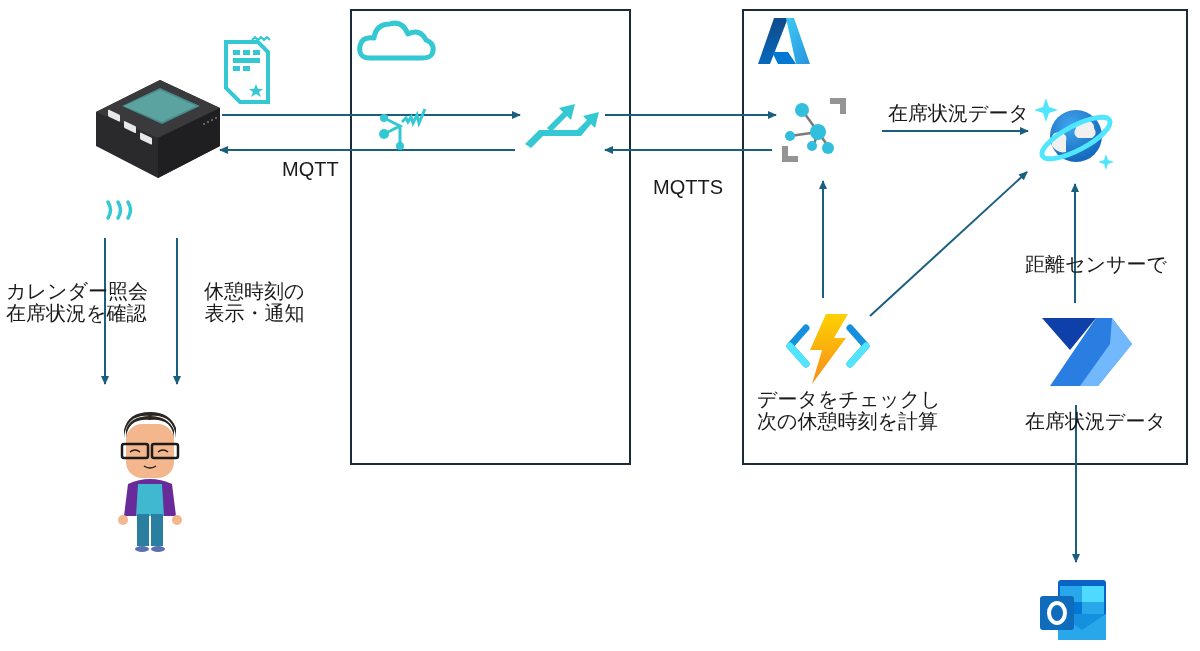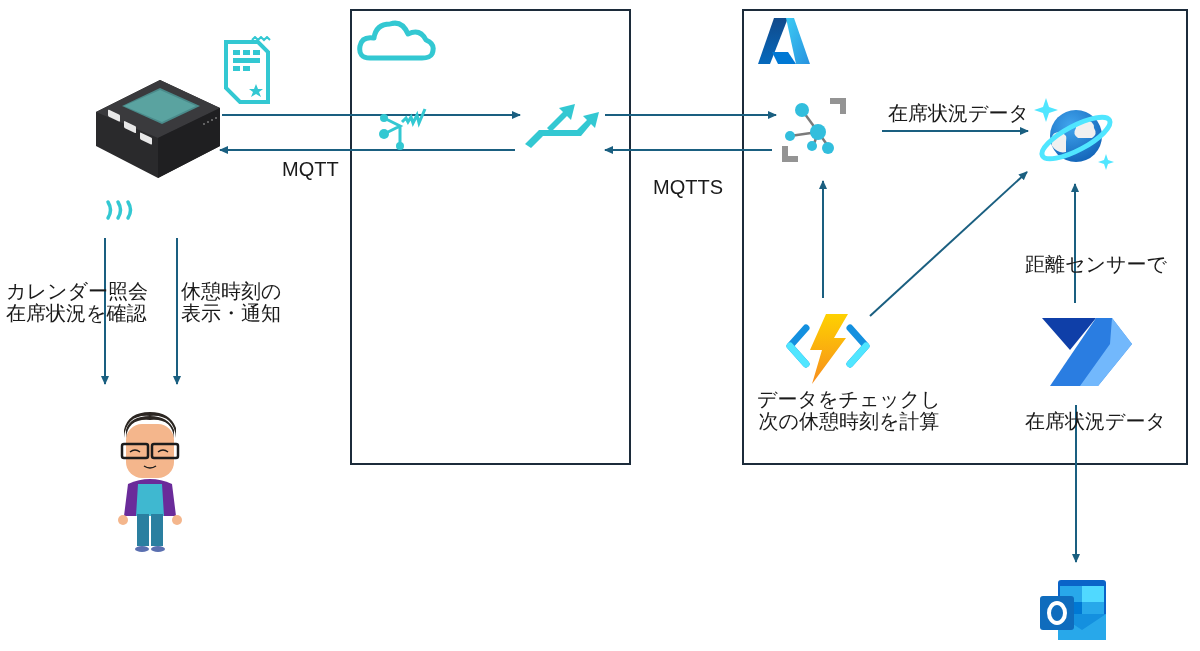"休憩時刻の" div.lbl { left: 181px -> 204px; text-align: none -> right }
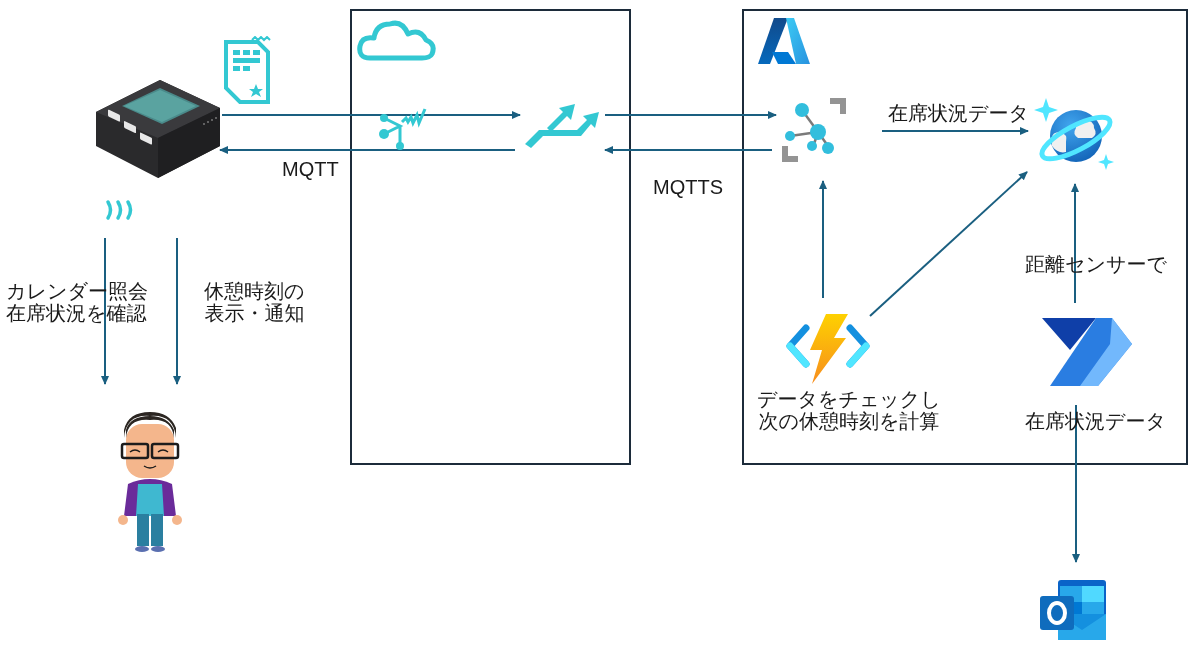"データをチェックし" div.lbl { text-align: center -> none }
